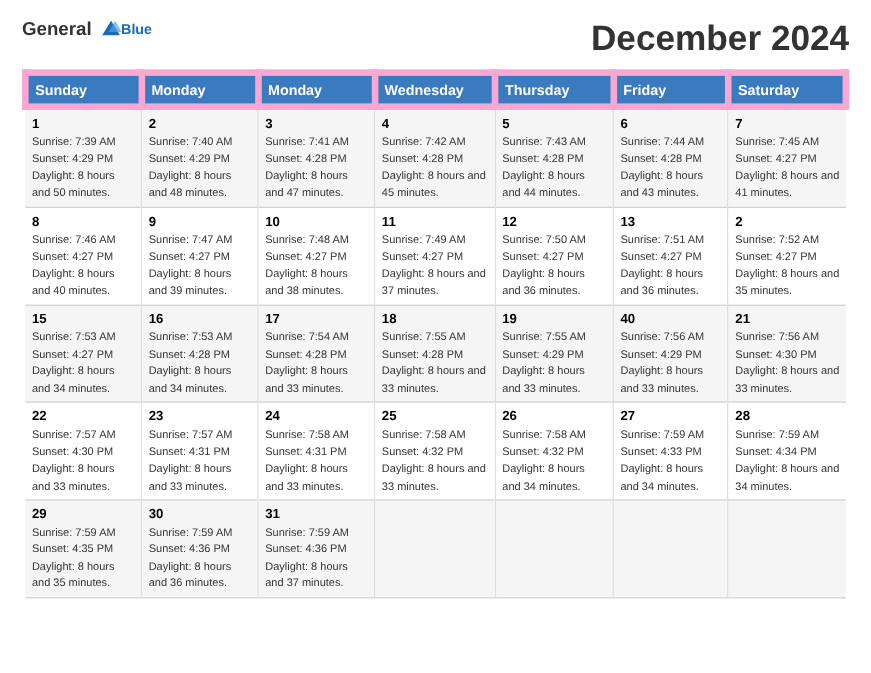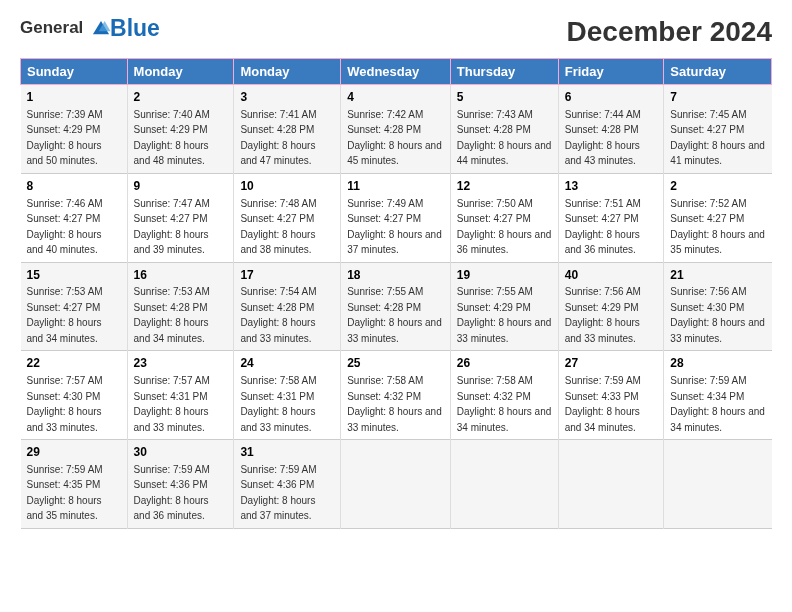"Blue" div { font-size: 23px -> 13px }
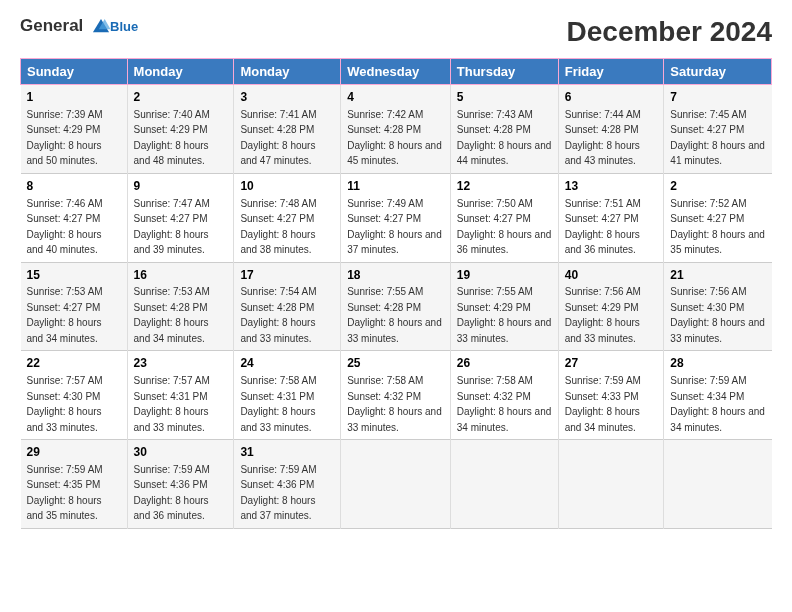"December 2024" .month-title { font-size: 28px -> 32px }
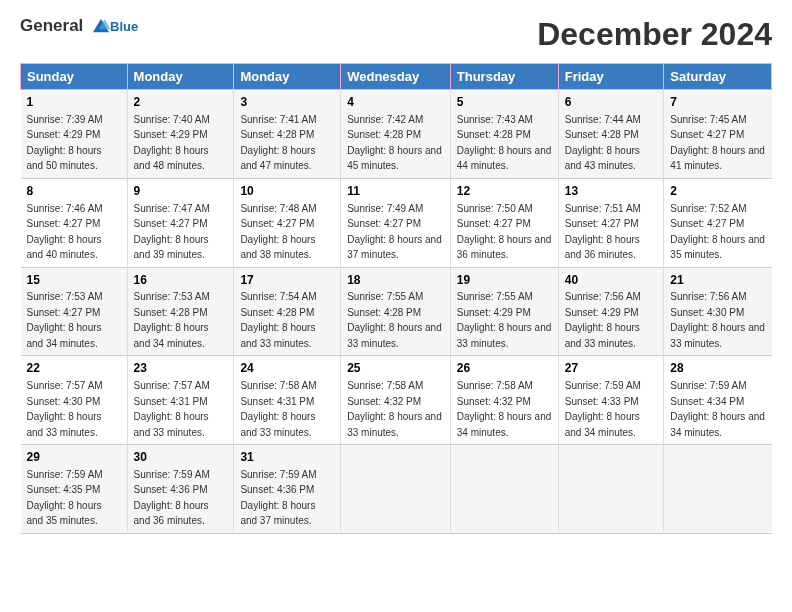"Sunday" thead tr th { border: 1px solid #f9a8d4 -> 6px solid #f9a8d4 }
